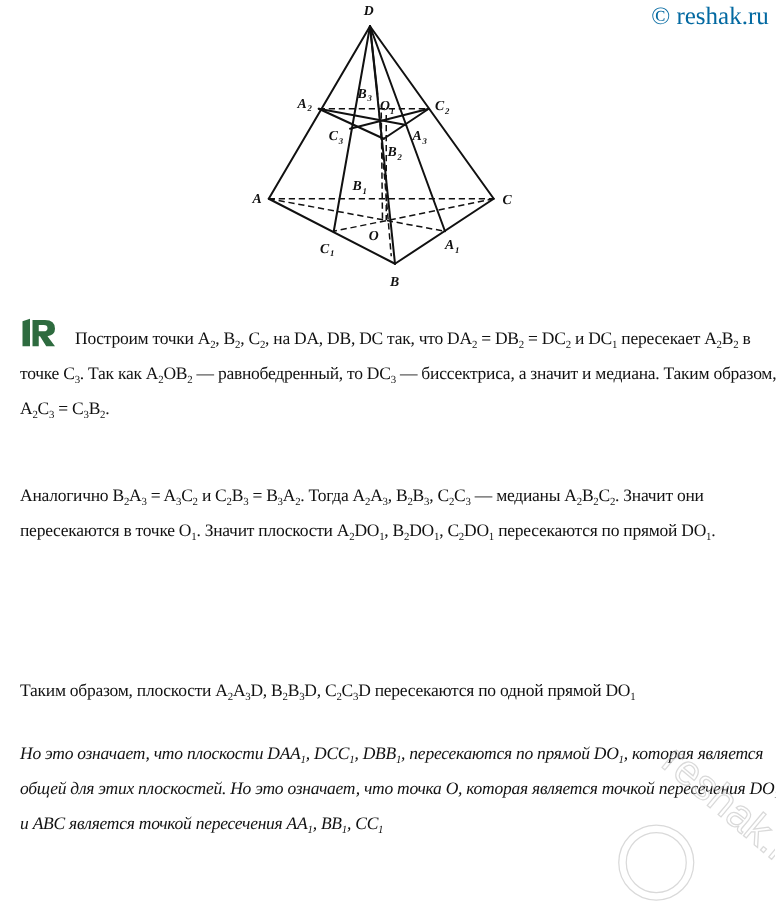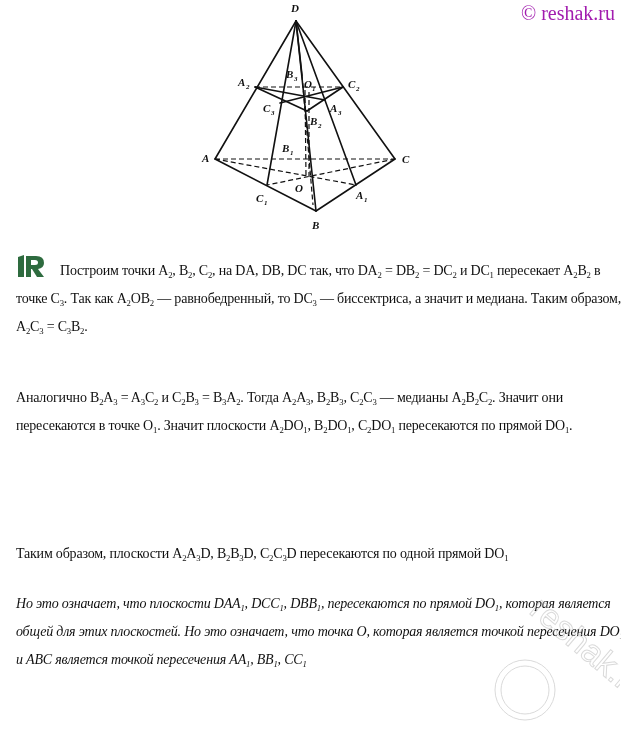"© reshak.ru" .copyright { color: #a21caf -> #0369a1 }
